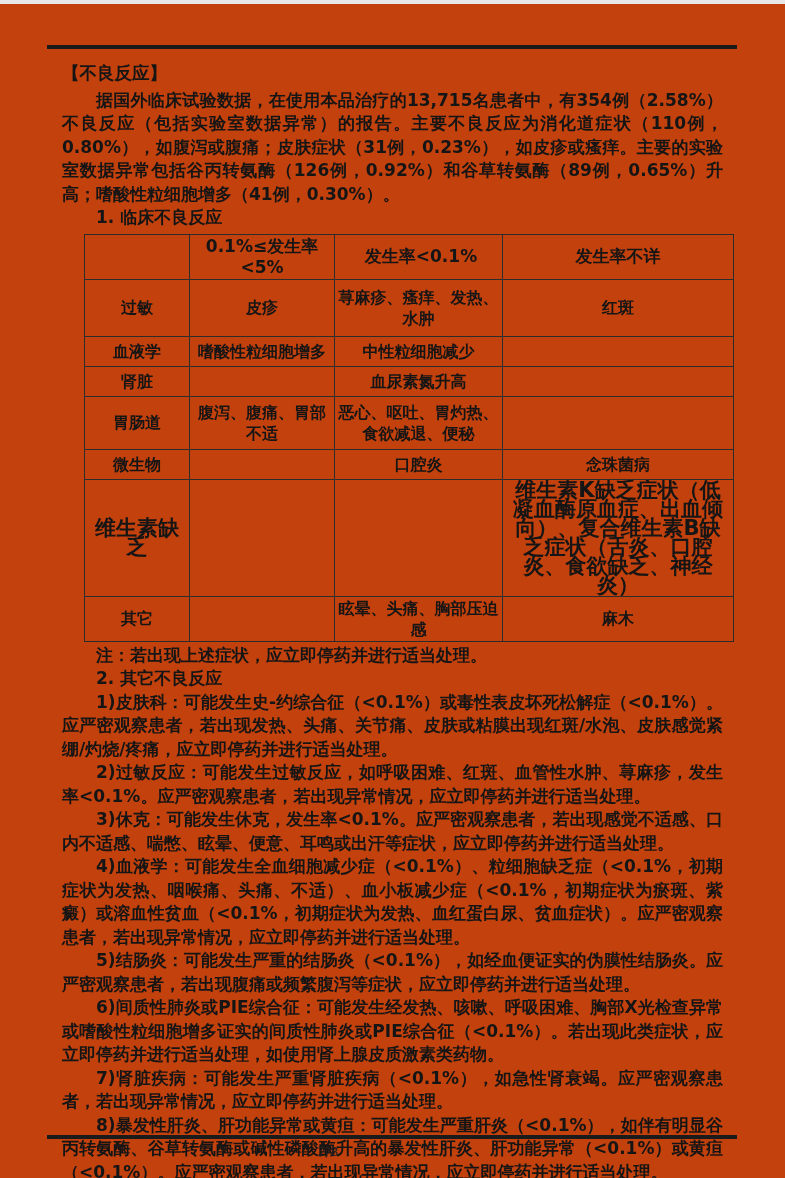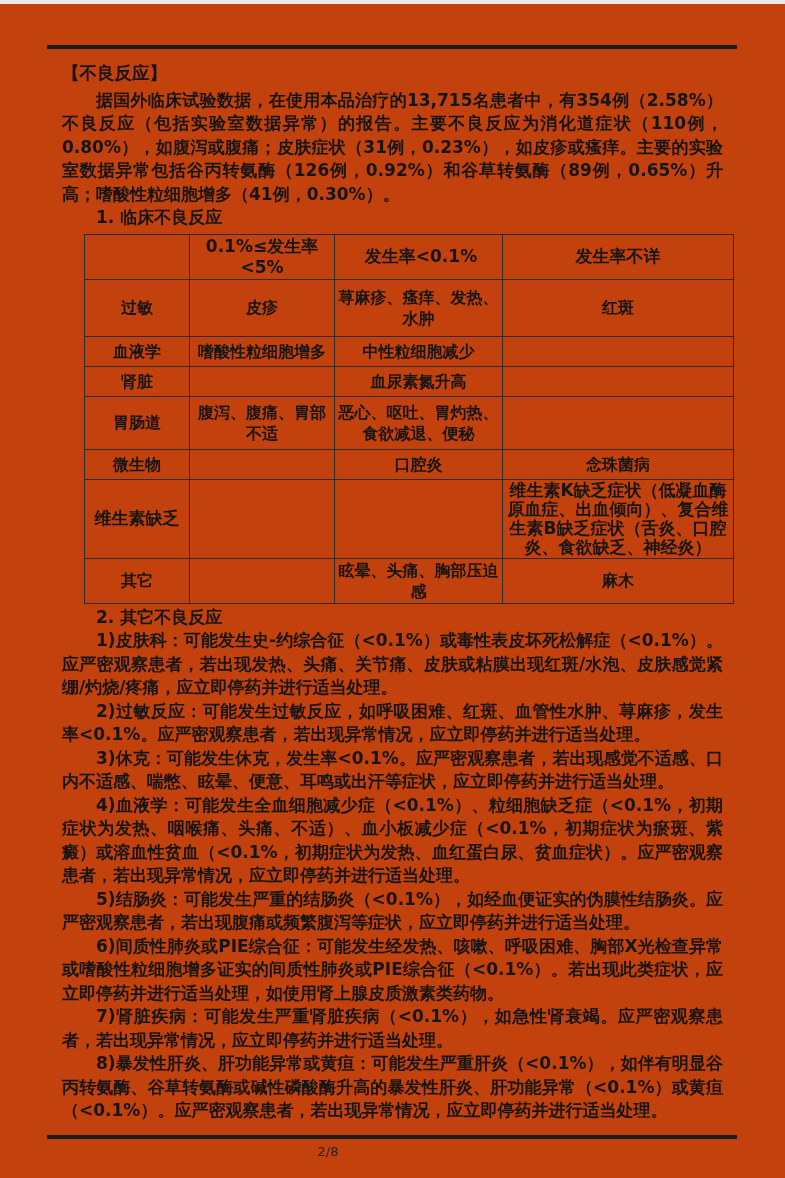"维生素K缺乏症状（低凝血酶原血症、出血倾向）、复合维生素B缺乏症状（舌炎、口腔炎" .adr-table tr:nth-child(7) td { font-size: 17px -> 21px }
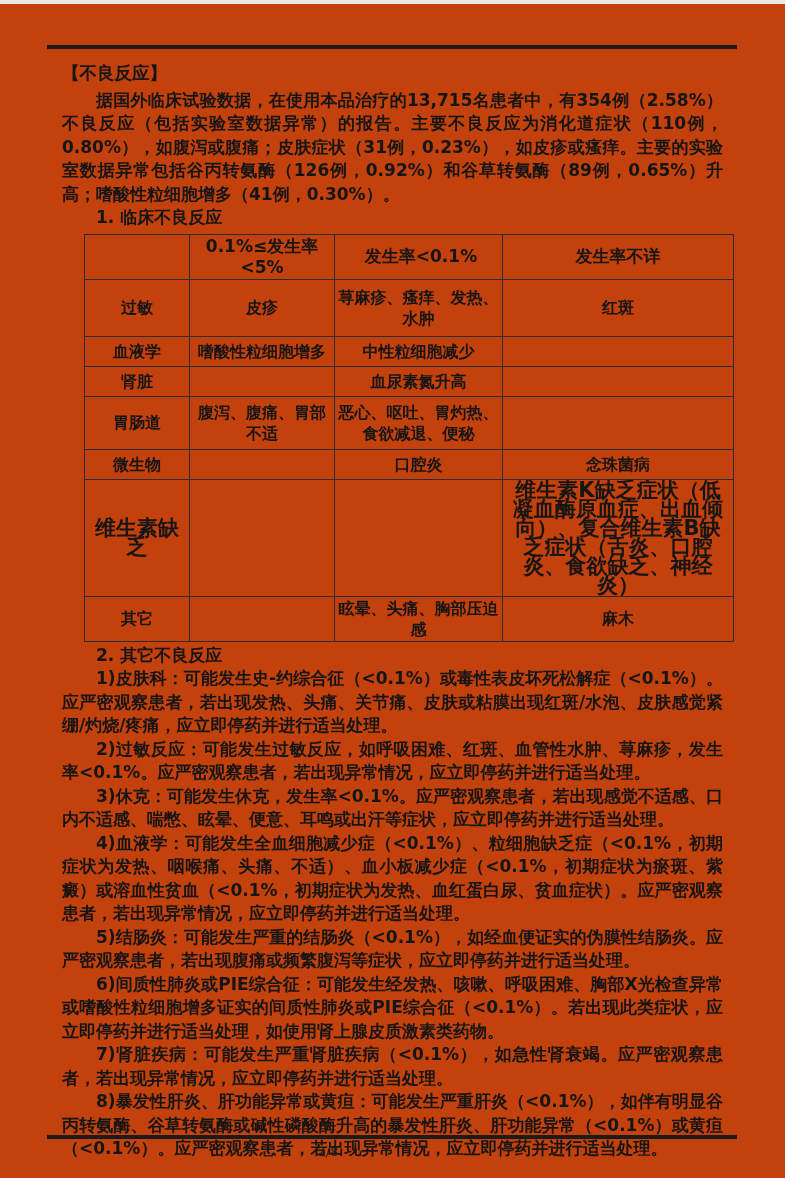"注：若出现上述症状，应立即停药并进行适当处理。" div.note-line { html: none -> <div>注：若出现上述症状，应立即停药并进行适当处理。</div> }
